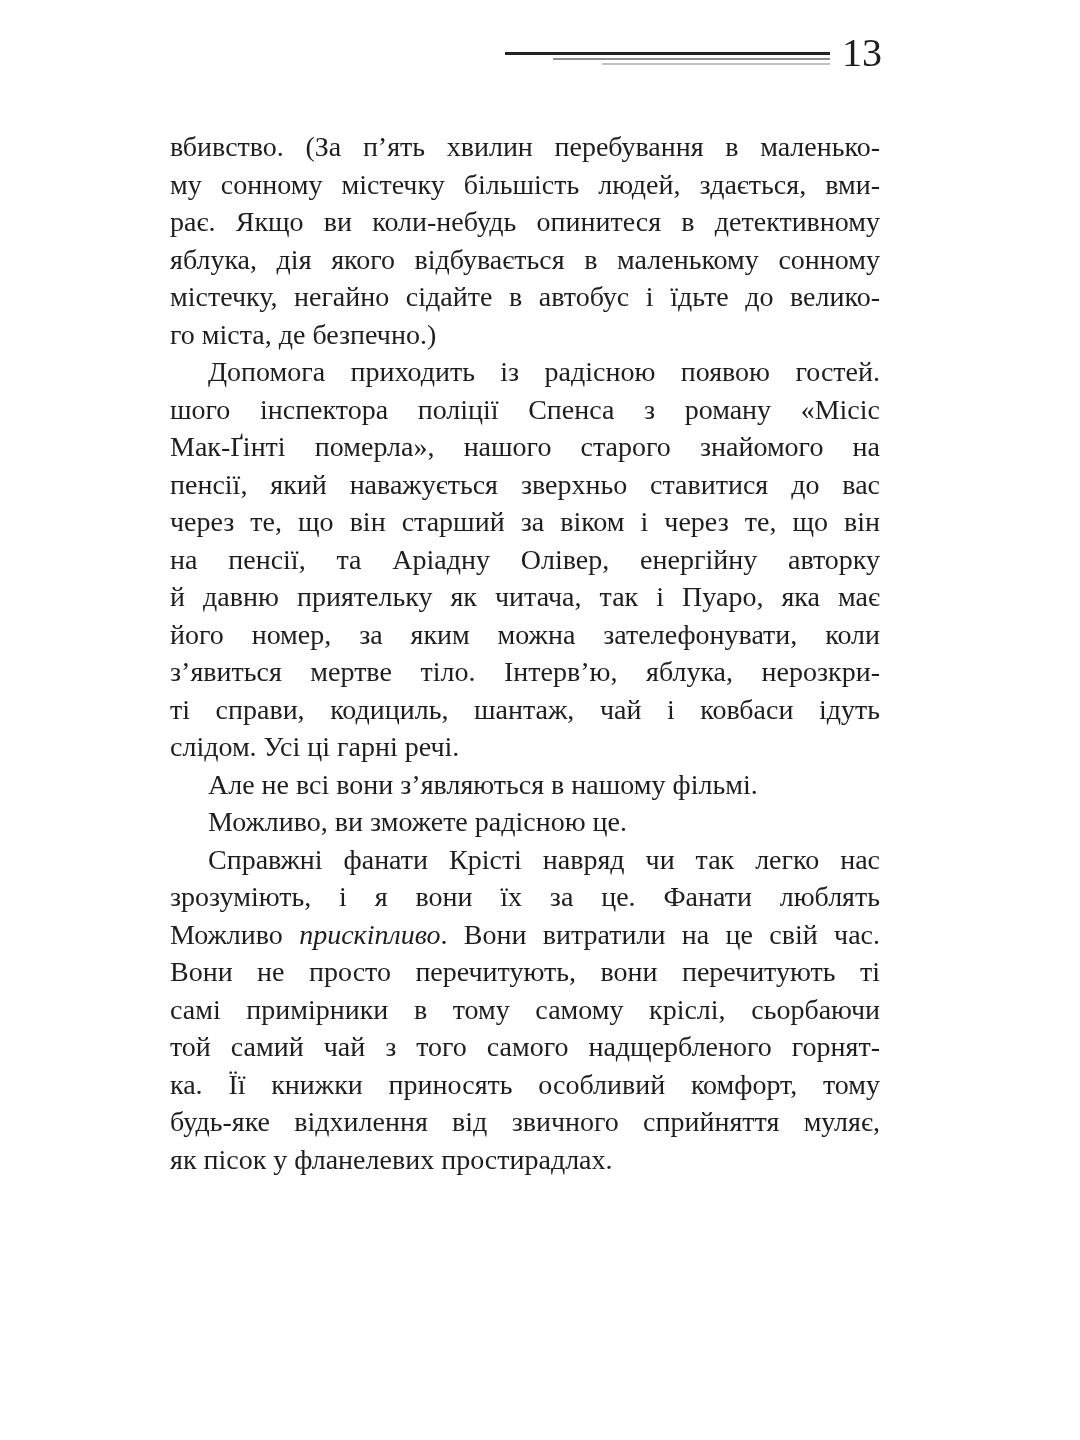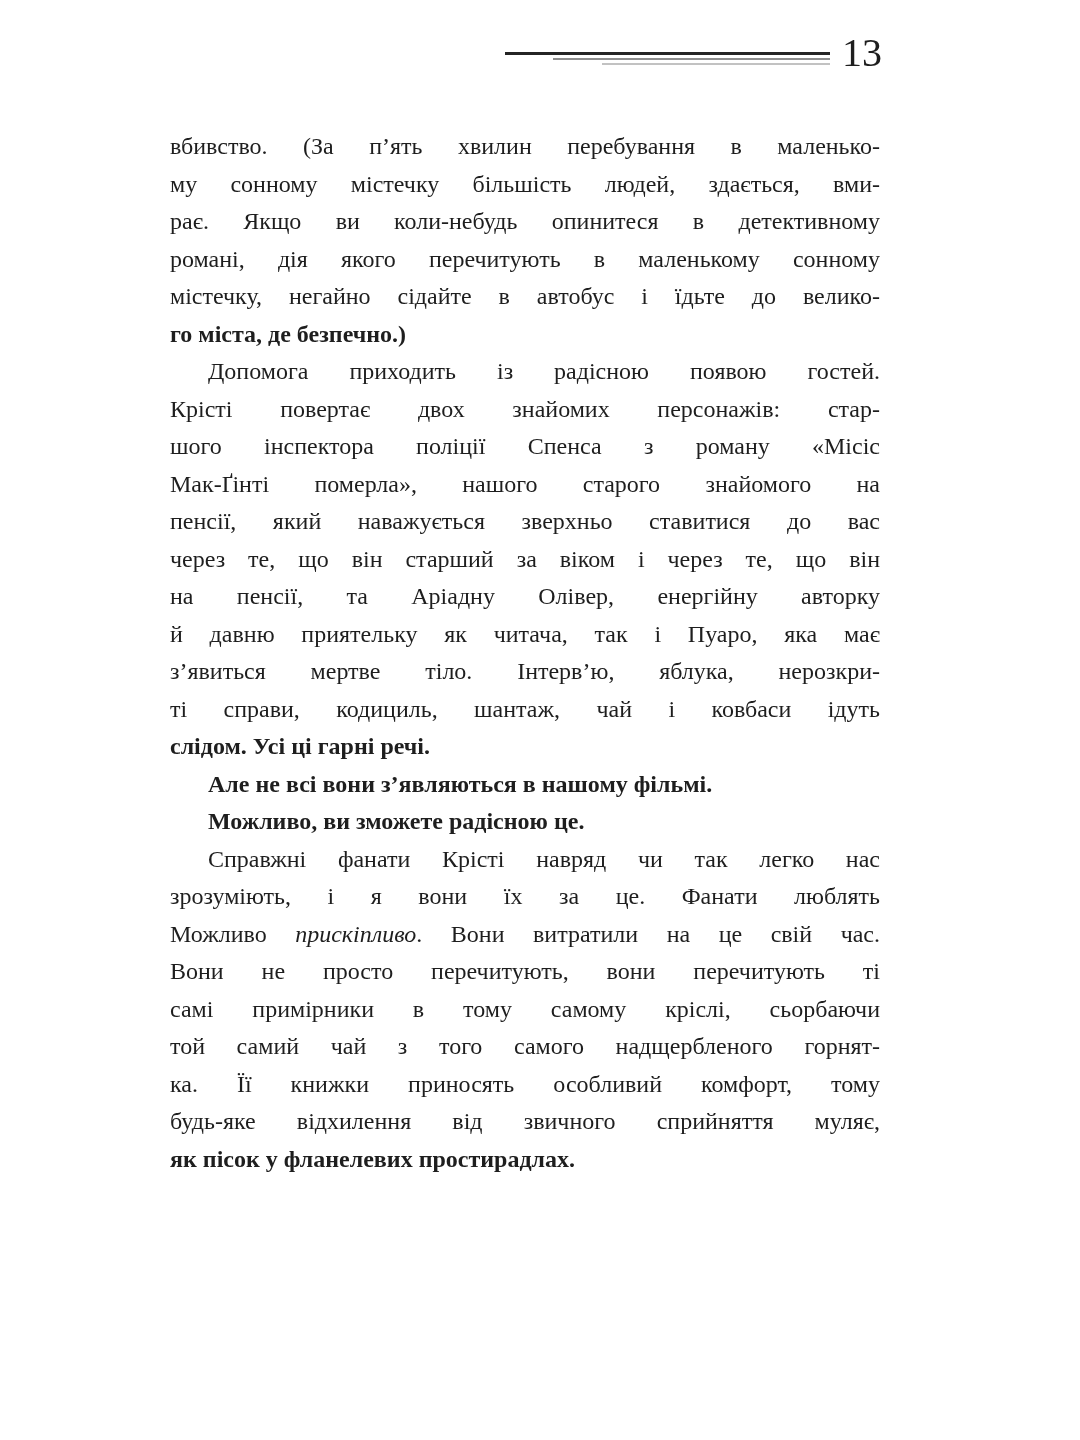"вбивство. (За п’ять хвилин перебування" .text-block { font-size: 24px -> 28px }
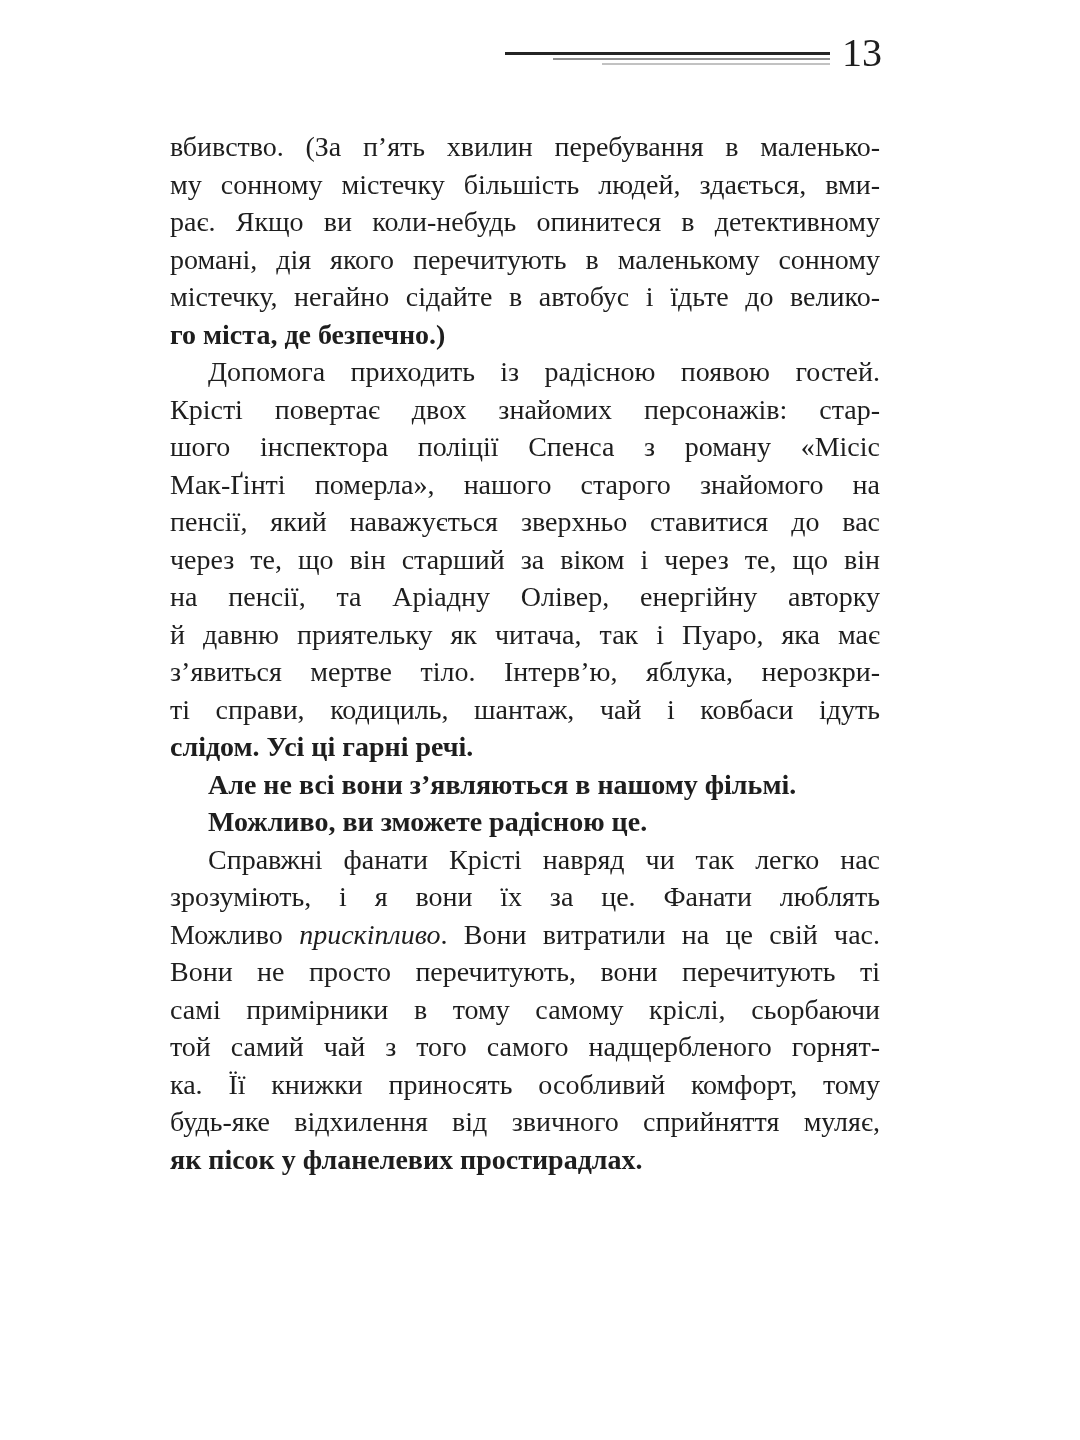"романі, дія якого перечитують в" div.line { text: романі, дія якого перечитують -> яблука, дія якого відбувається }
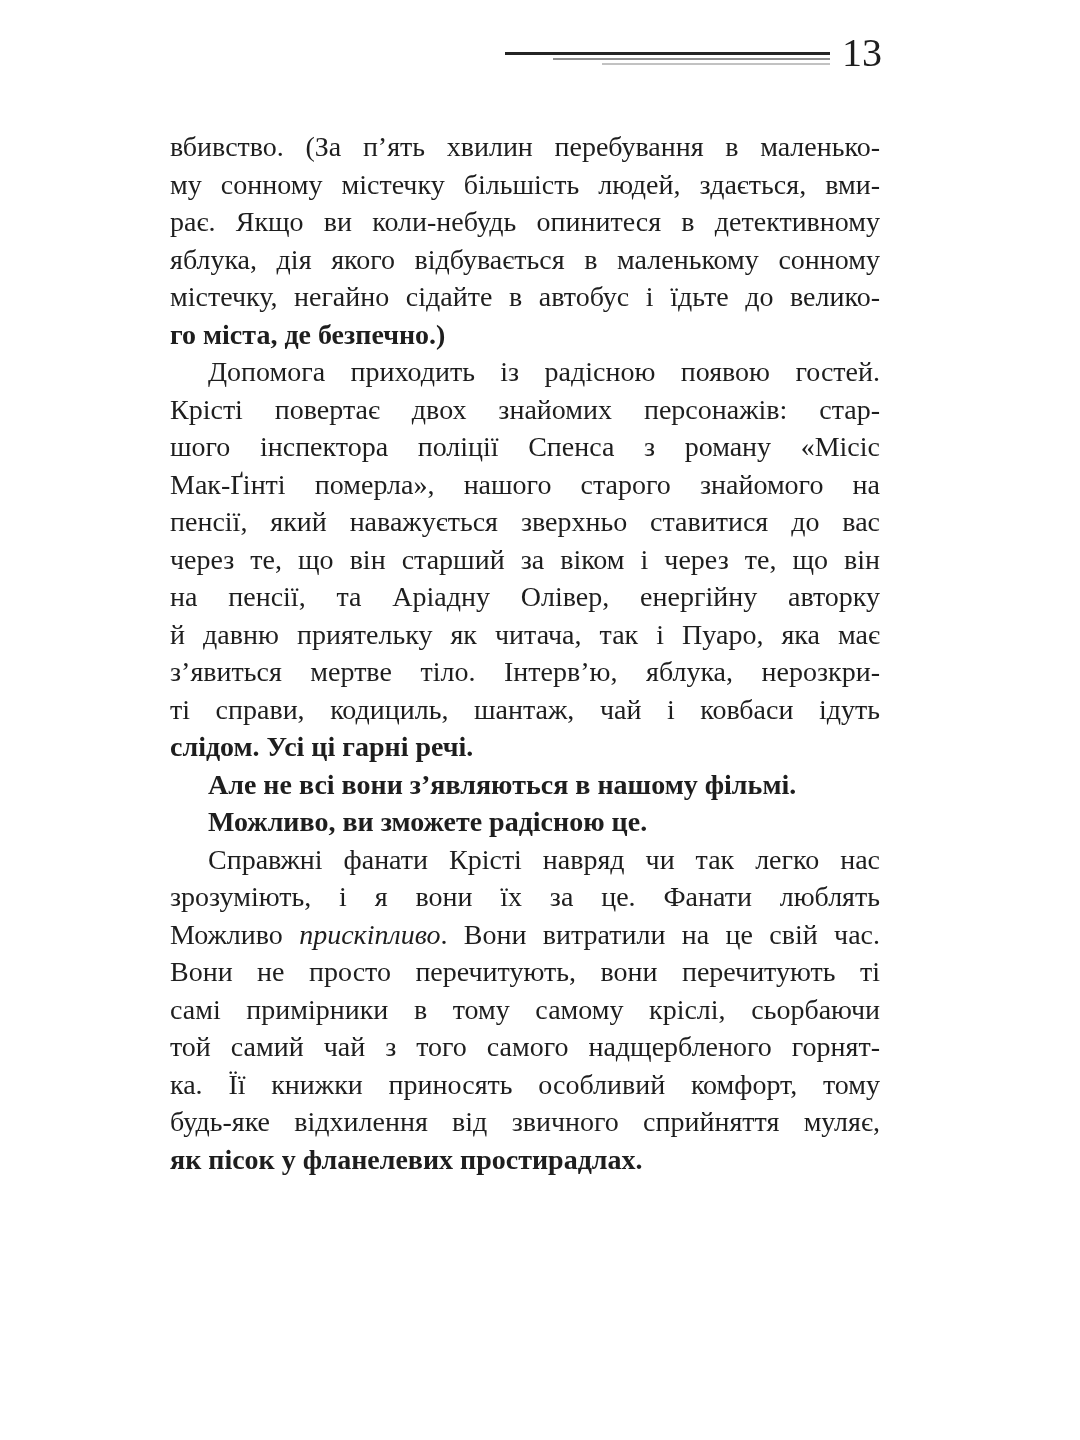"го міста, де безпечно.)" .line.last { font-weight: bold -> none }
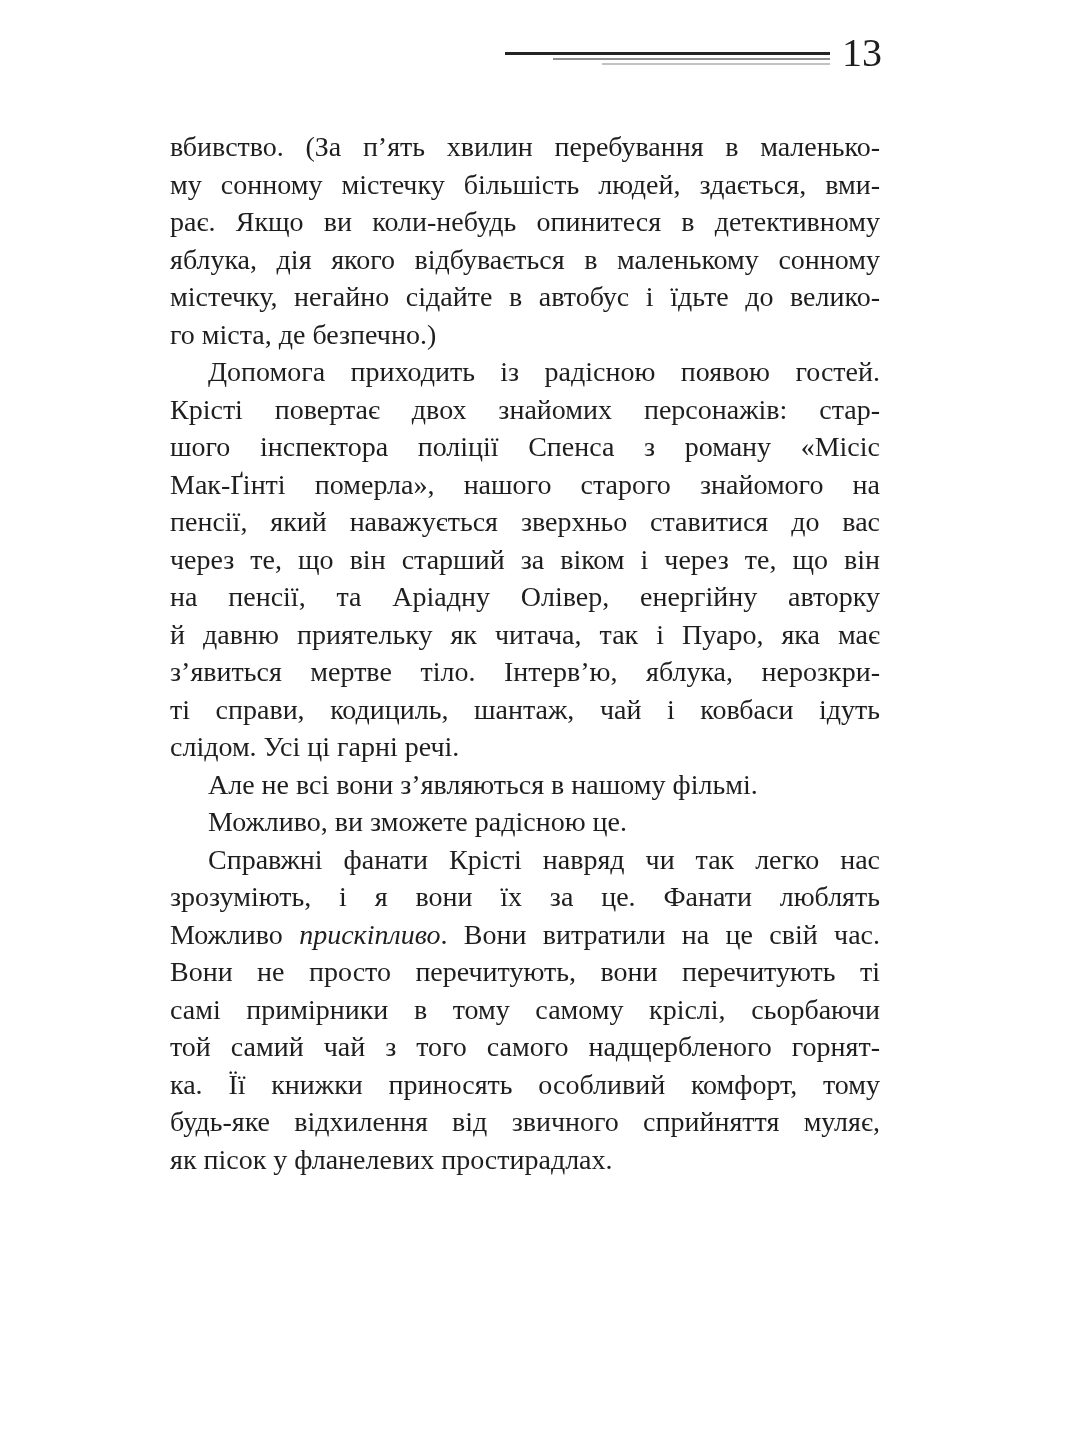"Крісті повертає двох знайомих" div.line { html: <div>Крісті повертає двох знайомих персонажів: стар-</div> -> none }
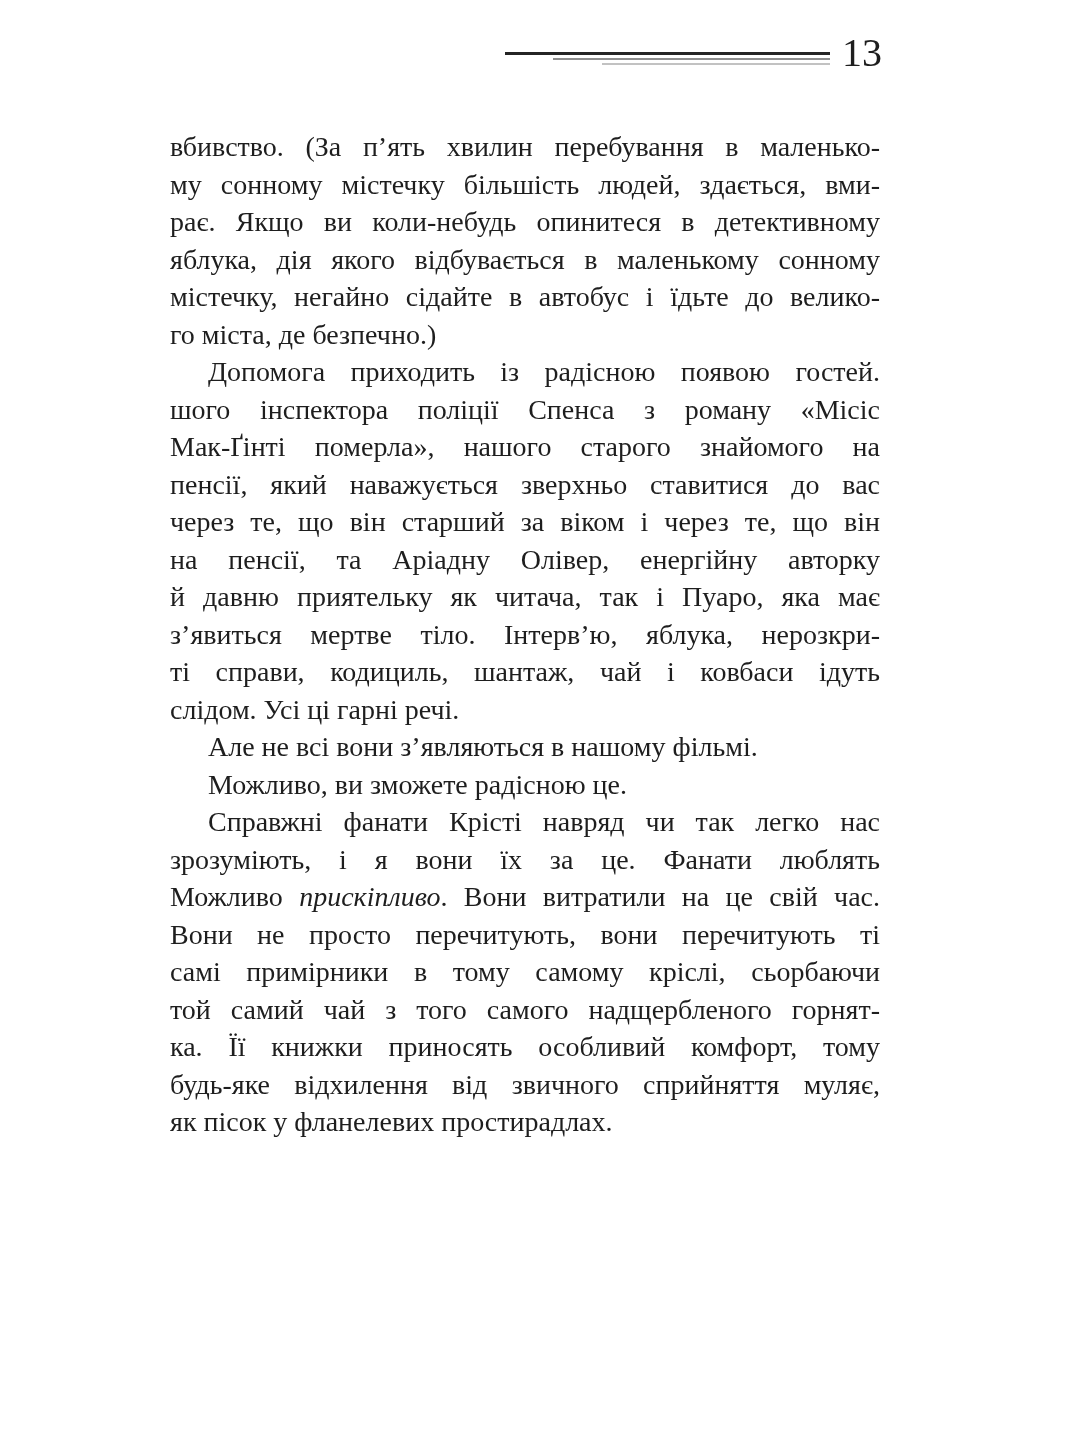"його номер, за яким можна" div.line { html: none -> <div>його номер, за яким можна зателефонувати, коли</div> }
